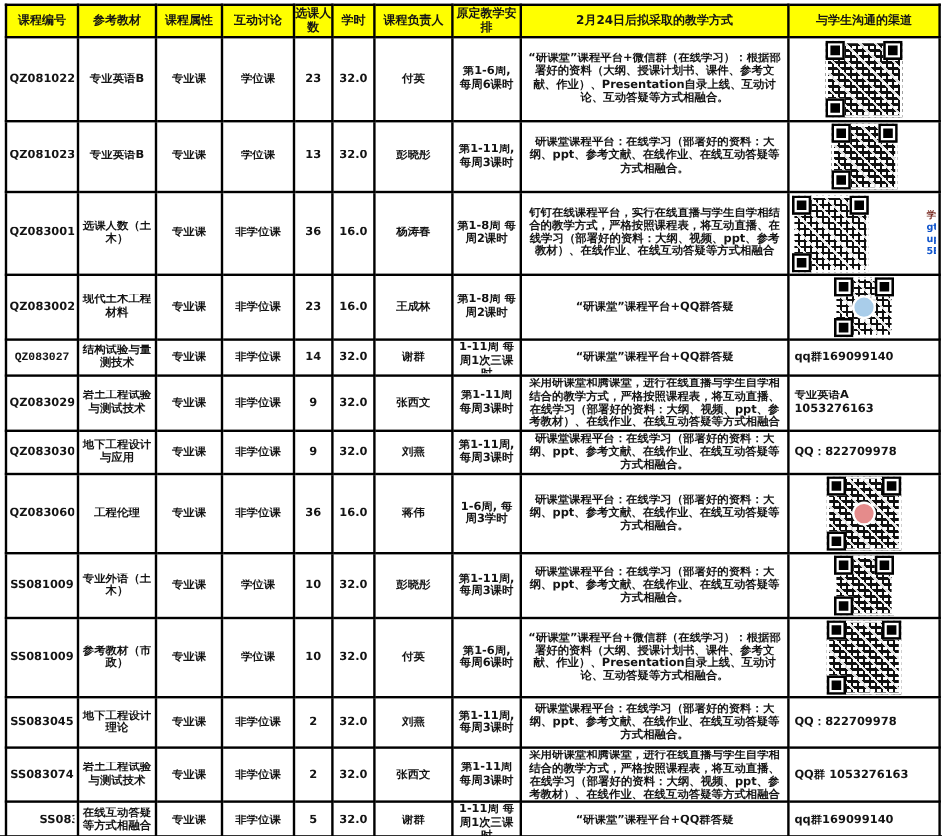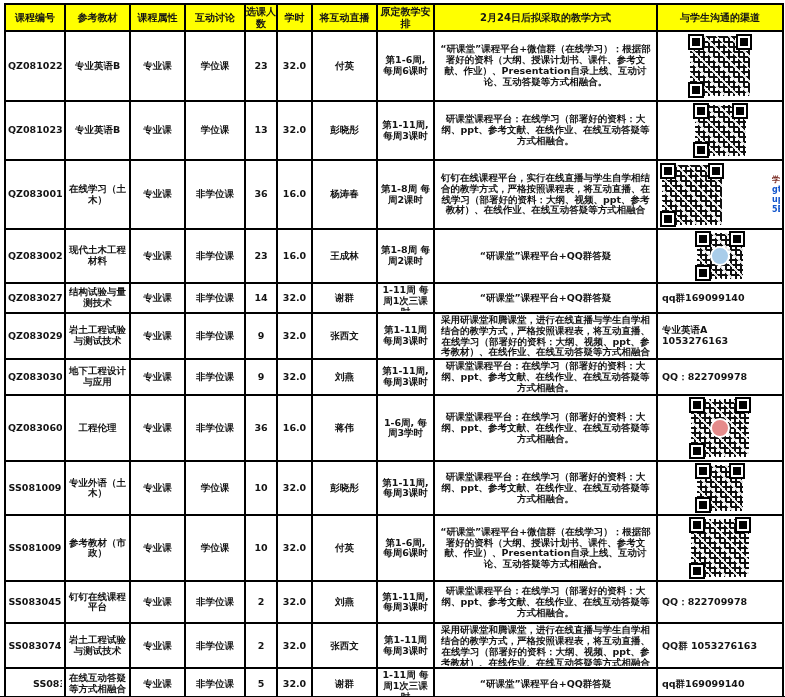"将互动直播" th { text: 将互动直播 -> 课程负责人 }
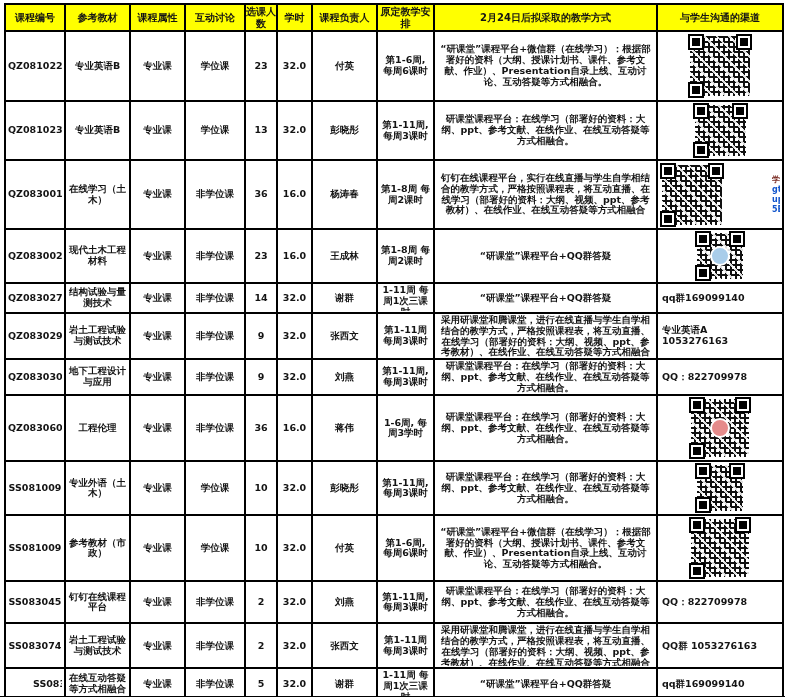"在线学习（土木）" div.clip { text: 在线学习 -> 选课人数 }
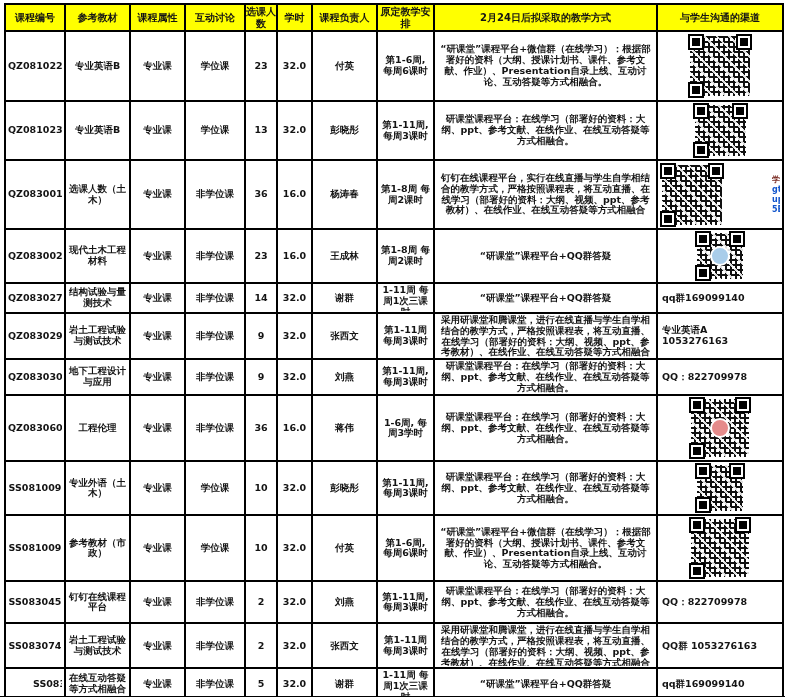"QZ083027" div.clip { font-family: none -> Liberation Mono, monospace }
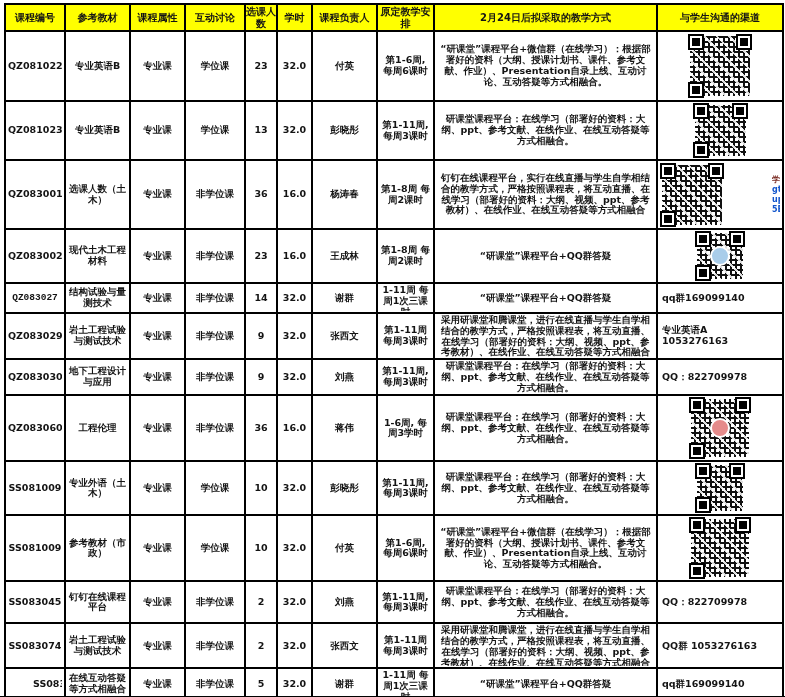"钉钉在线课程平台" div.clip { text: 钉钉在线课程平台 -> 地下工程设计理论 }
